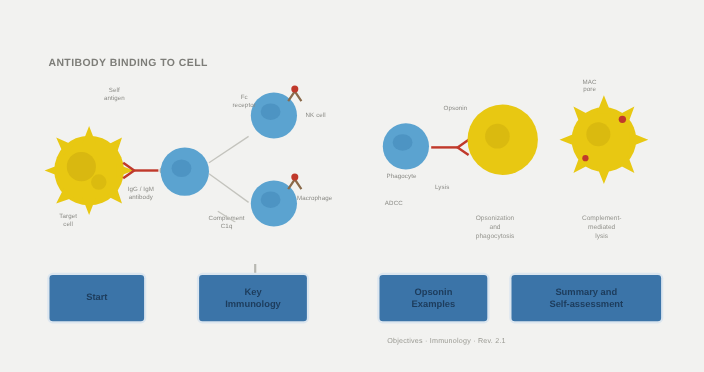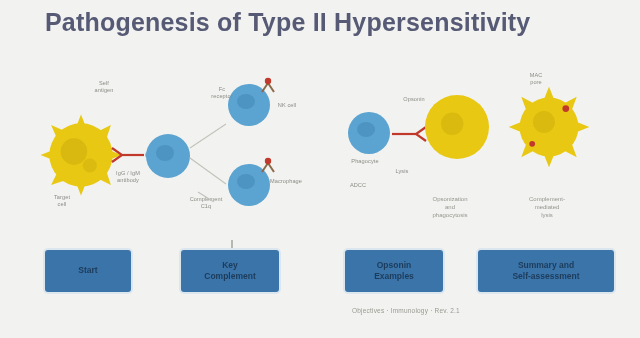"Pathogenesis of Type II Hypersensitivity" div.title { html: <div>Pathogenesis of Type II Hypersensitivity</div> -> none }
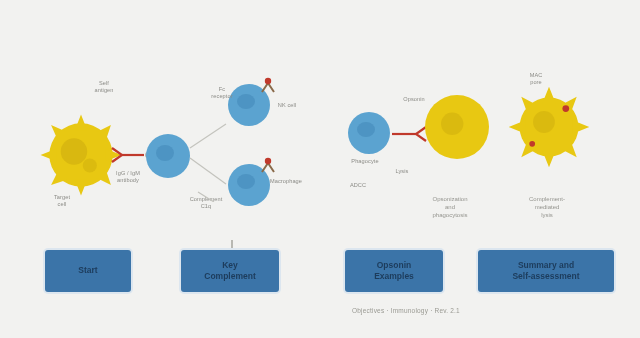"ANTIBODY BINDING TO CELL" div.panel { html: none -> <div> <div>ANTIBODY BINDING TO CELL</div> </div> }
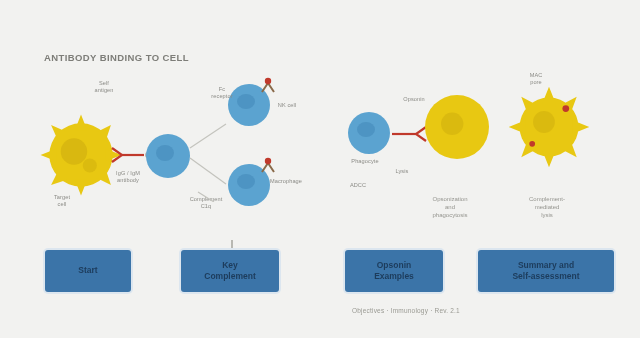"Key" div.btn { text: Complement -> Immunology }
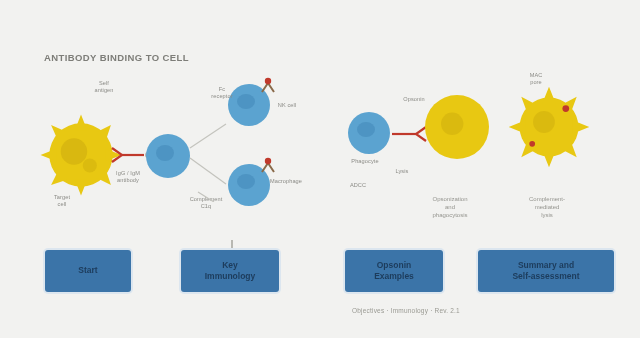"Summary and" div.btn { margin-left: 13px -> none }
